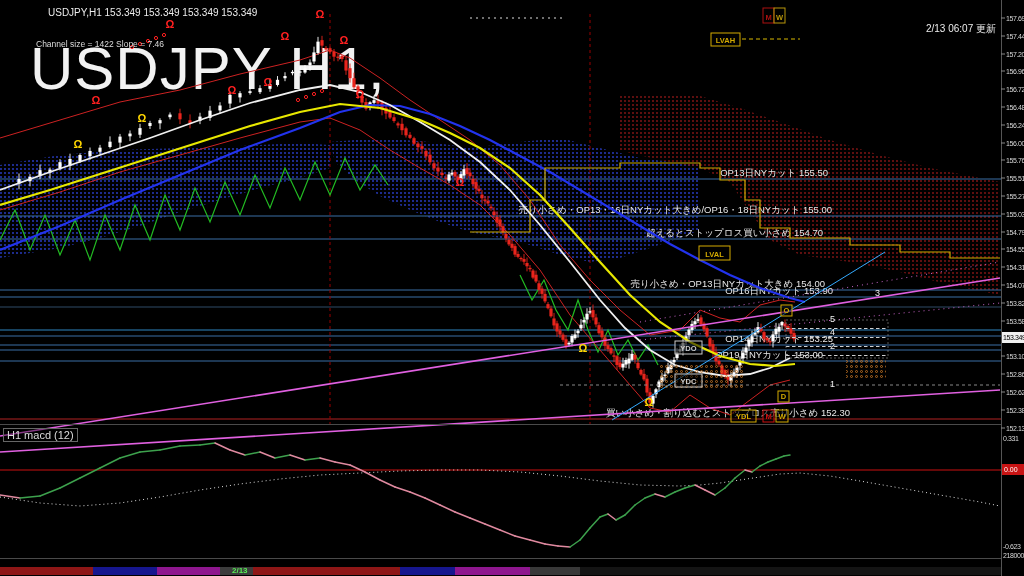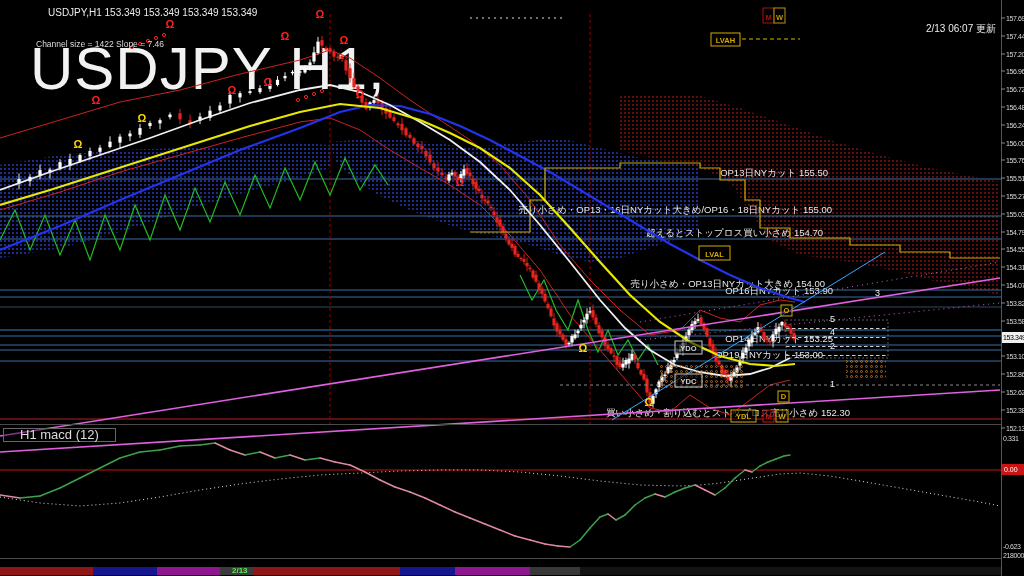"H1 macd (12)" .indicator-label { font-size: 13px -> 11px; padding: 0 16px -> 0 3px }
